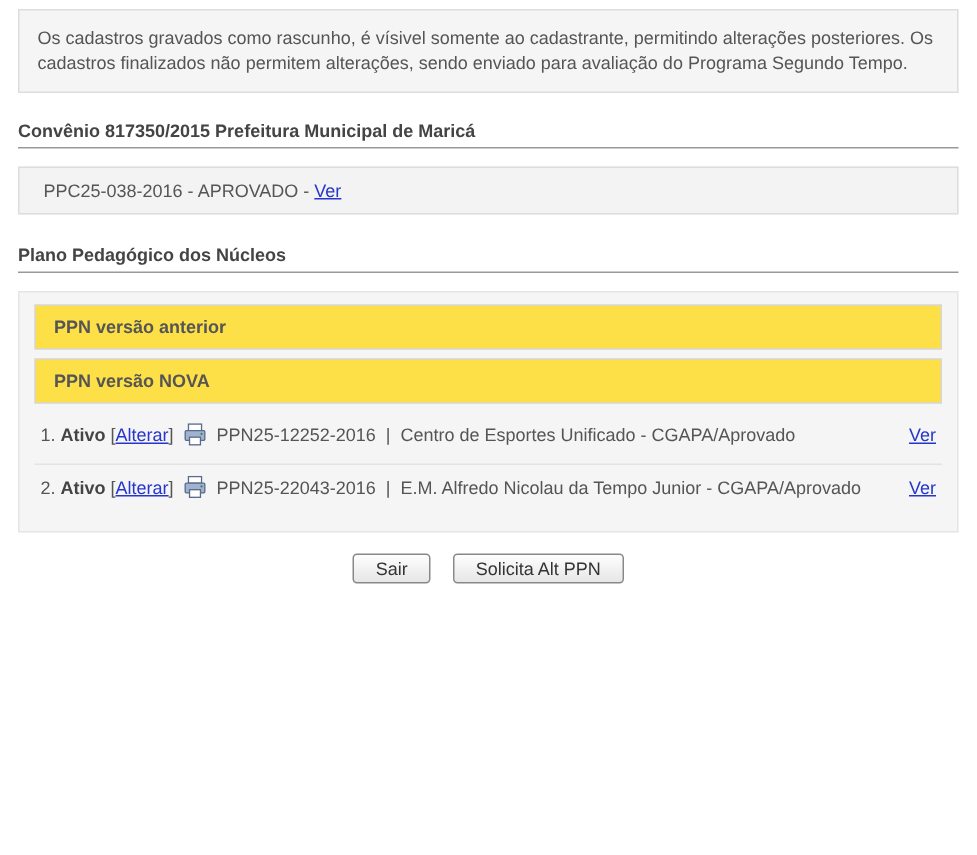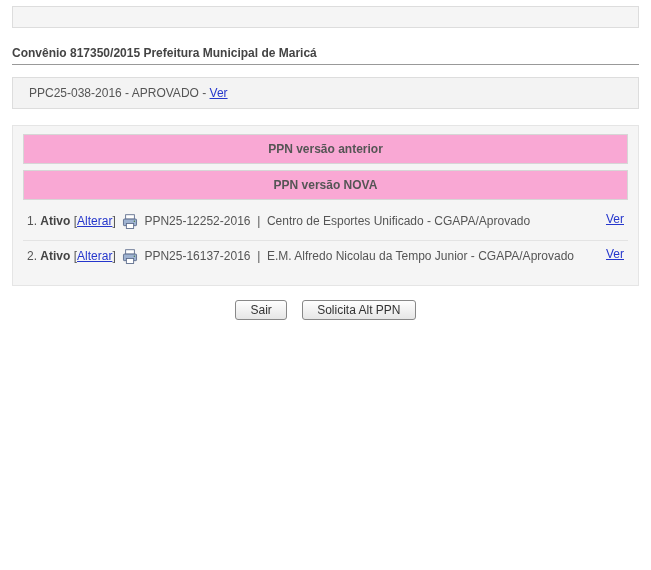"Os cadastros gravados como rascunho," p { html: none -> <p>Os cadastros gravados como rascunho, é vísivel somente ao cadastrante, permitindo alterações posteriores. Os cadastros finalizados não permitem alterações, sendo enviado para avaliação do Programa Segundo Tempo.</p> }
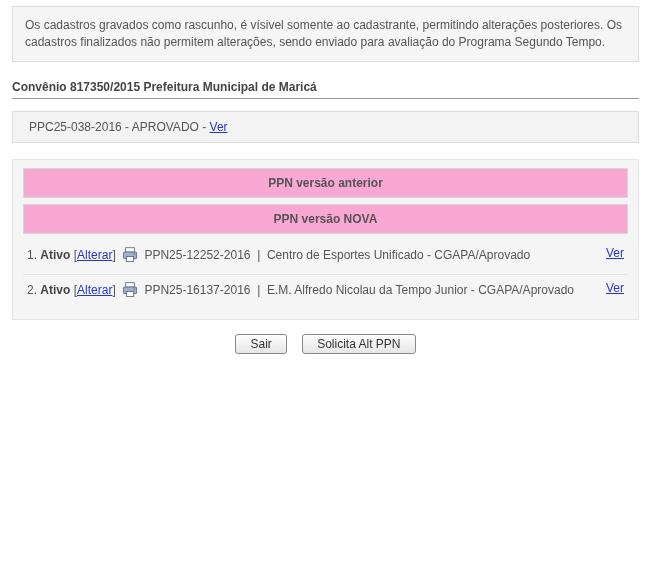"Plano Pedagógico dos Núcleos" div.section-title { html: none -> <div>Plano Pedagógico dos Núcleos</div> }
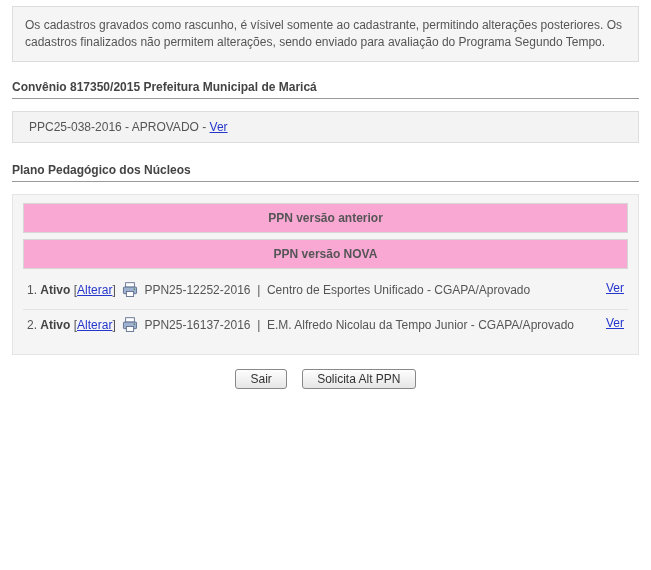"PPN versão anterior" .version-header { background: #f9a8d4 -> #fde047; text-align: center -> none }
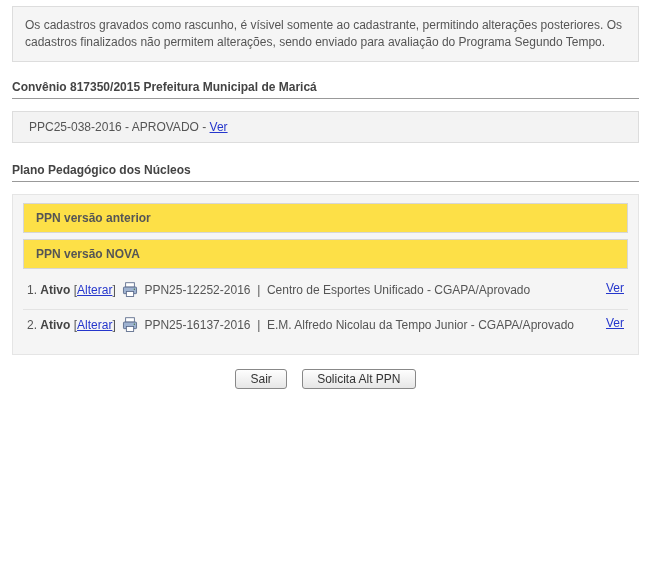"1. Ativo [Alterar] PPN25-12252-2016 |" .row { align-items: flex-start -> center }
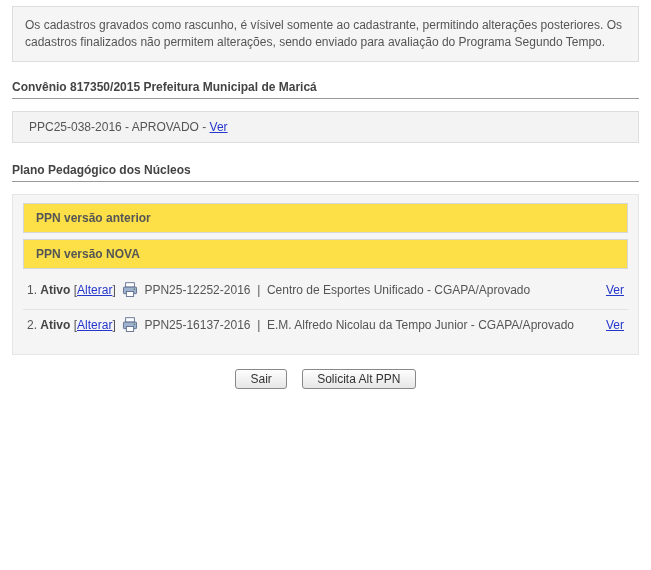"PPN25-16137-2016" span { text: PPN25-16137-2016 -> PPN25-22043-2016 }
